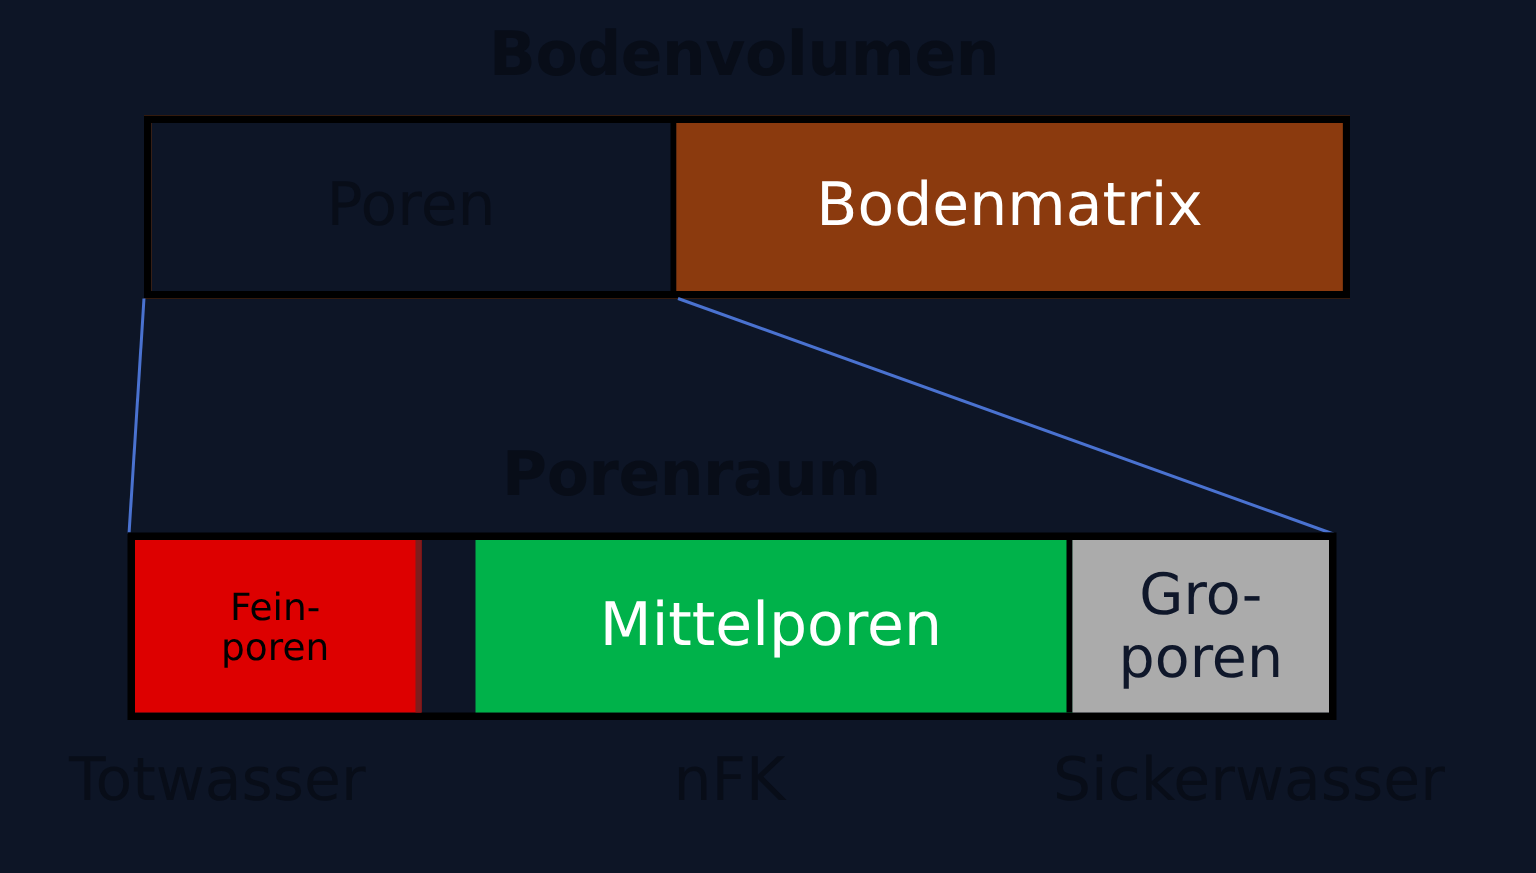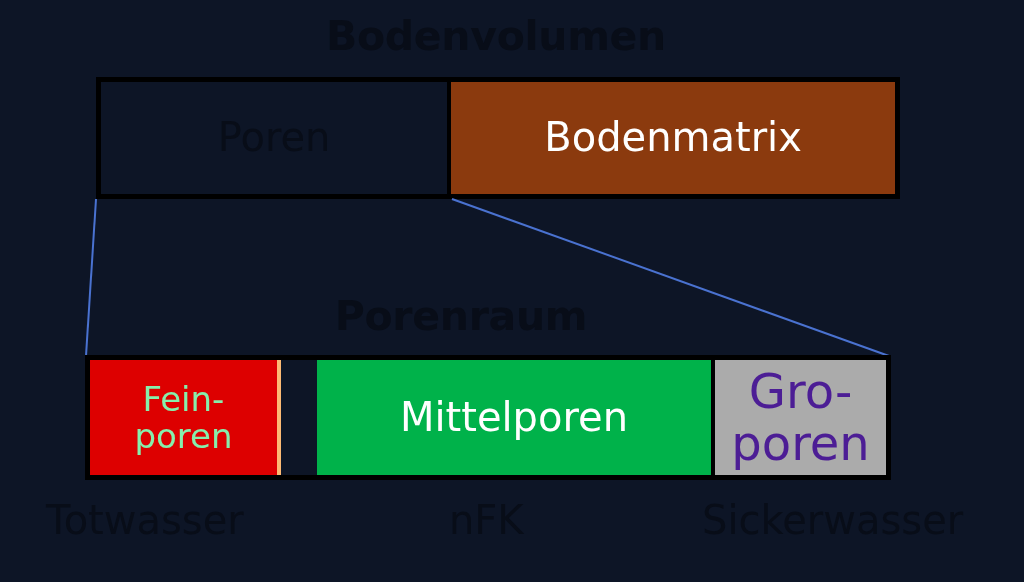"Fein-" #seg-feinporen { border-right: 4px solid #fdba74 -> 4px solid #7f1d1d; color: #86efac -> #000000; font-size: 34px -> 25px }
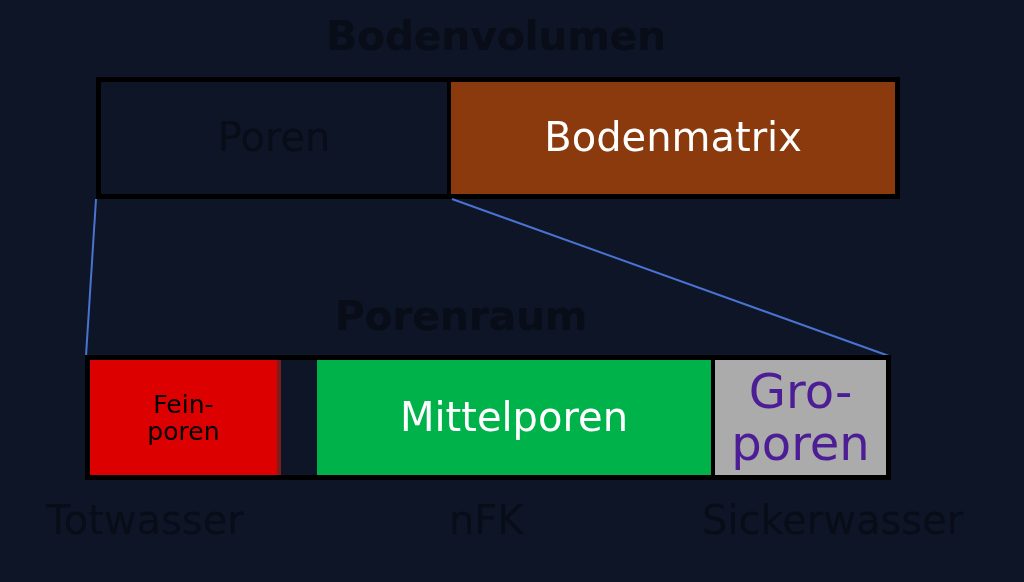"Gro-" #seg-grossporen { color: #4c1d95 -> #0f172a; font-size: 48px -> 38px }
